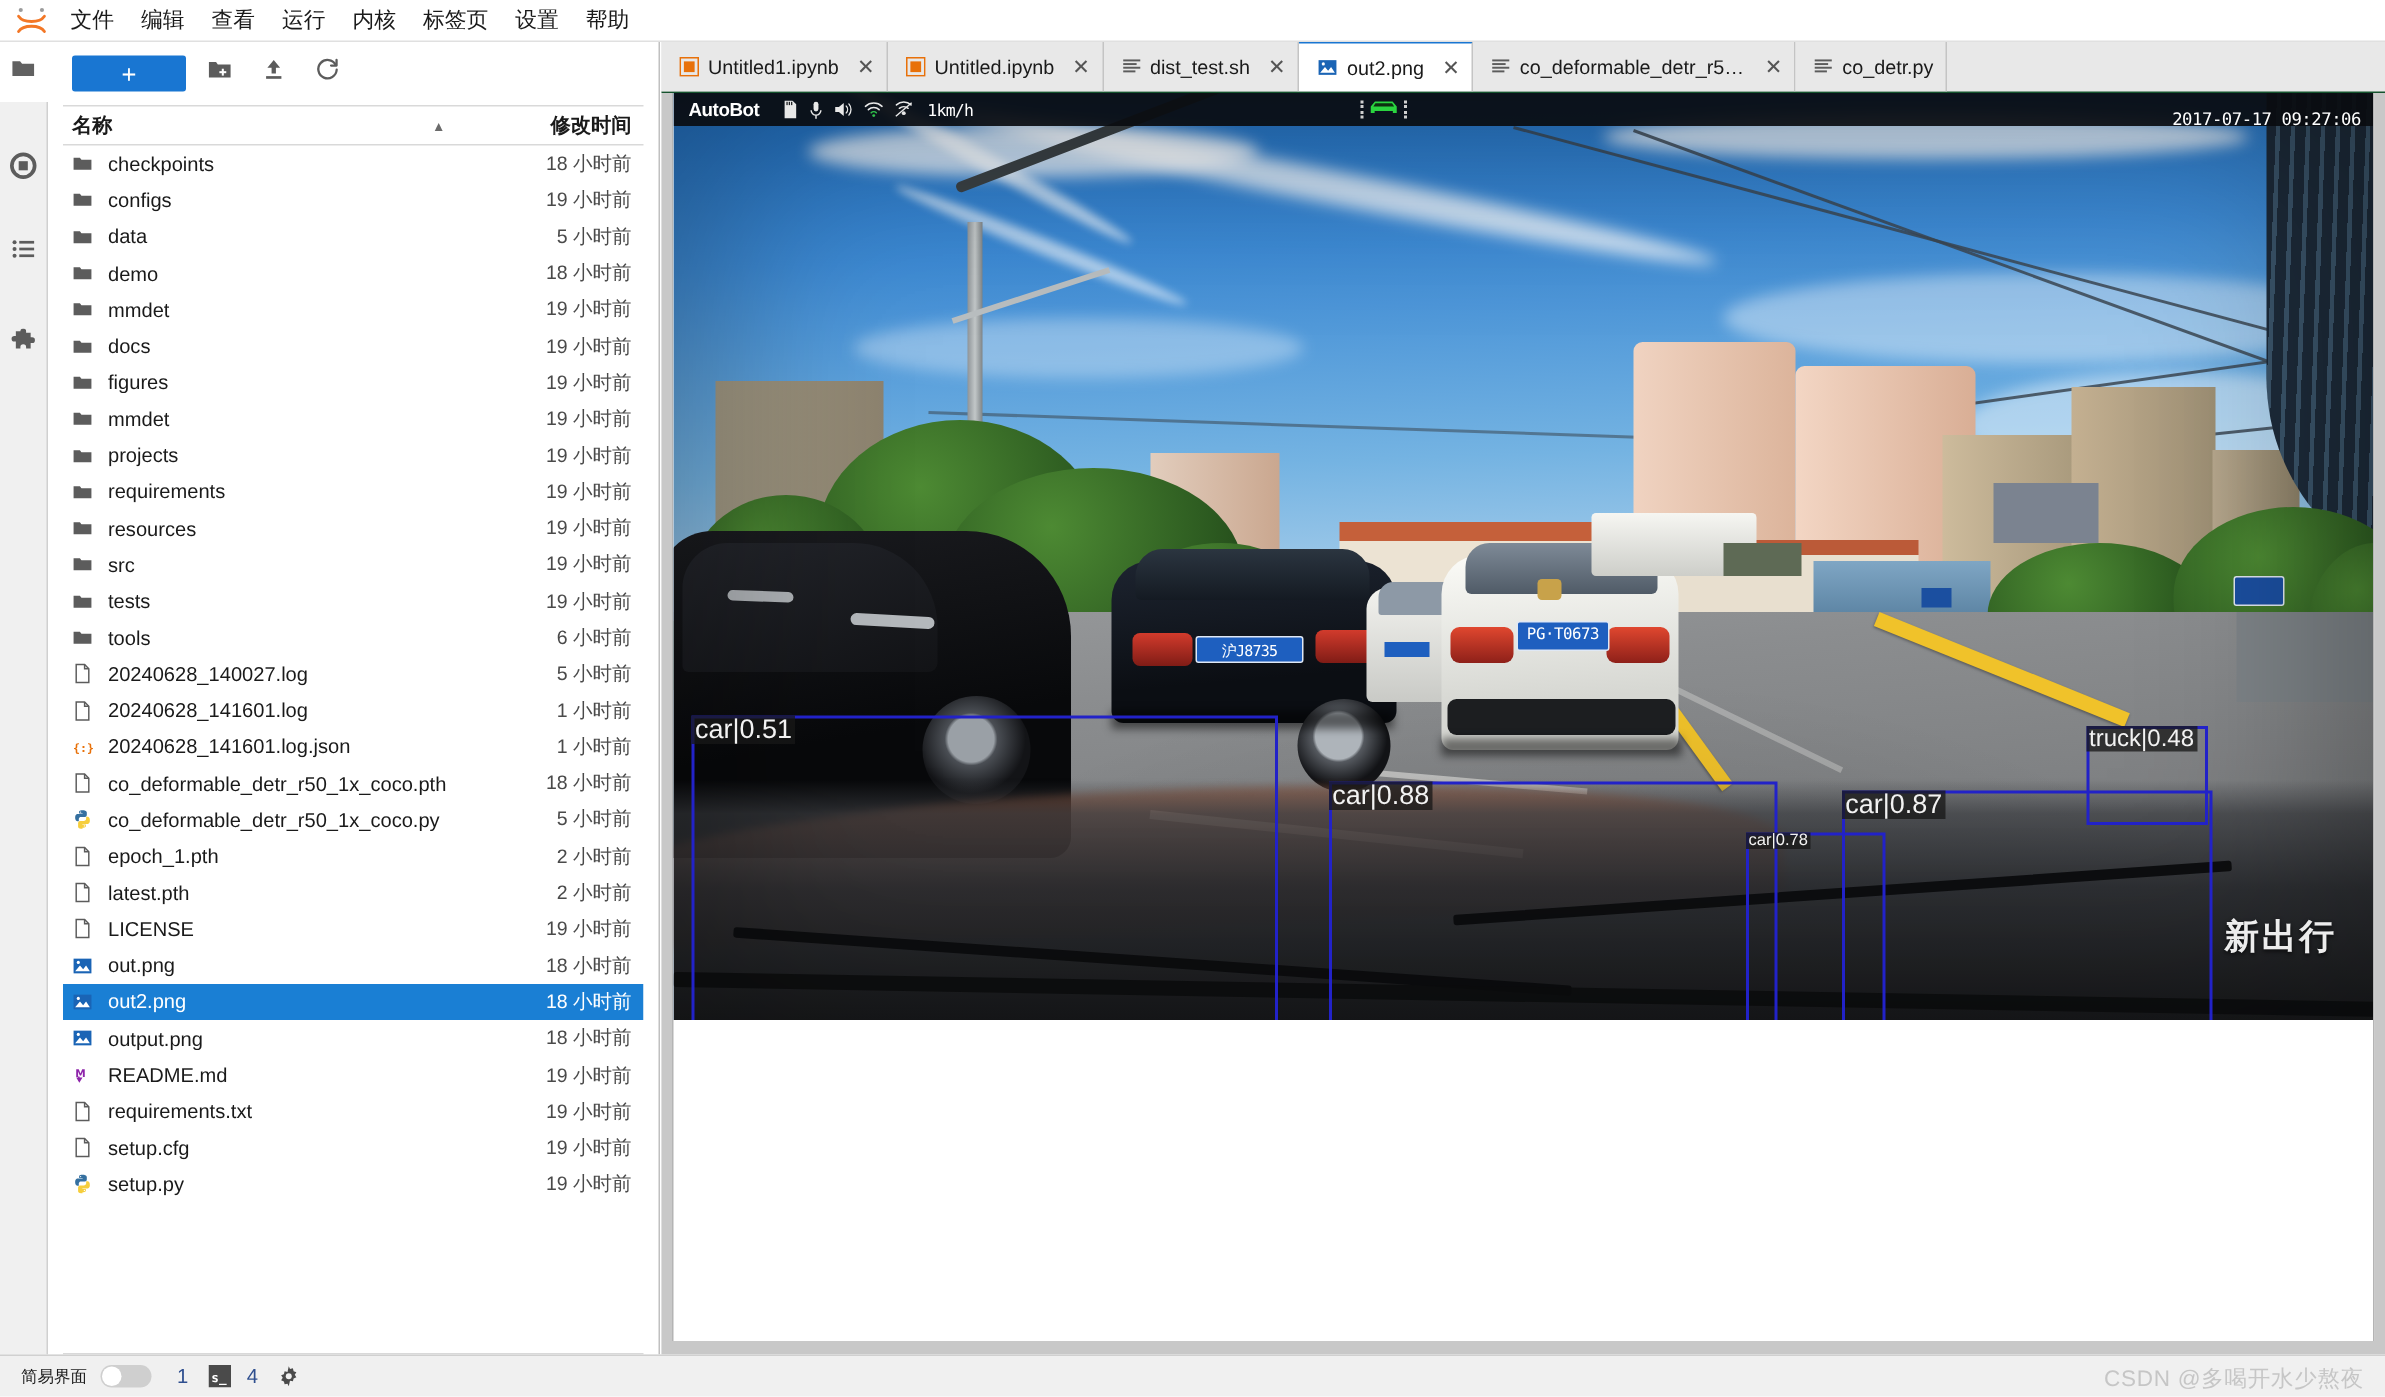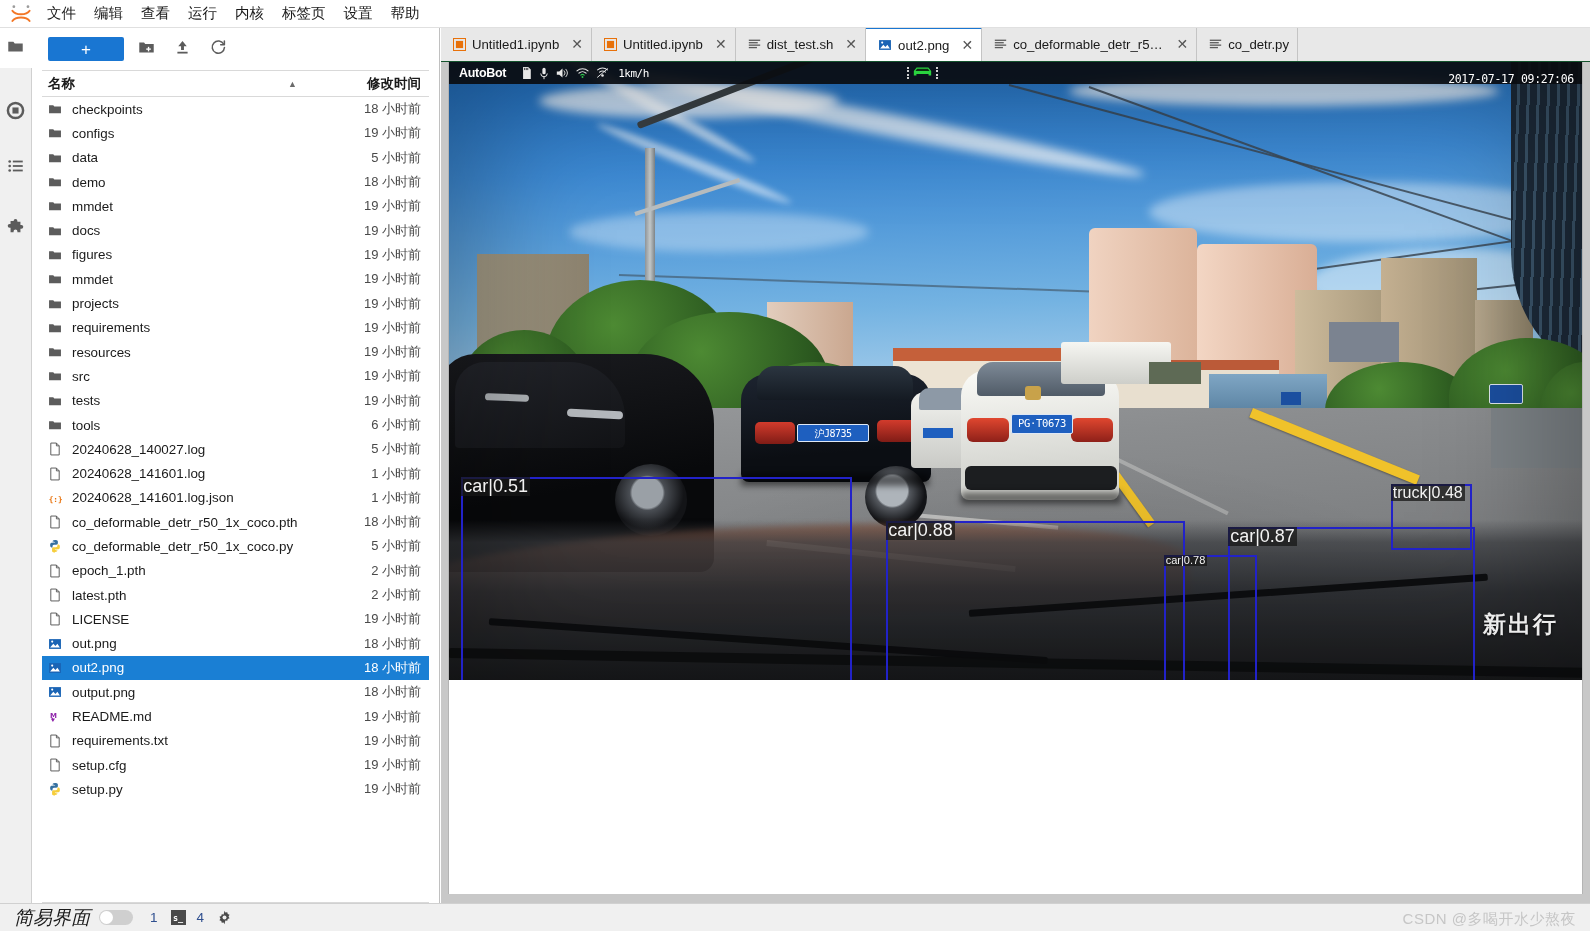"简易界面" #statusbar .sb-label { font-size: 19px -> 11px; font-style: italic -> none }
